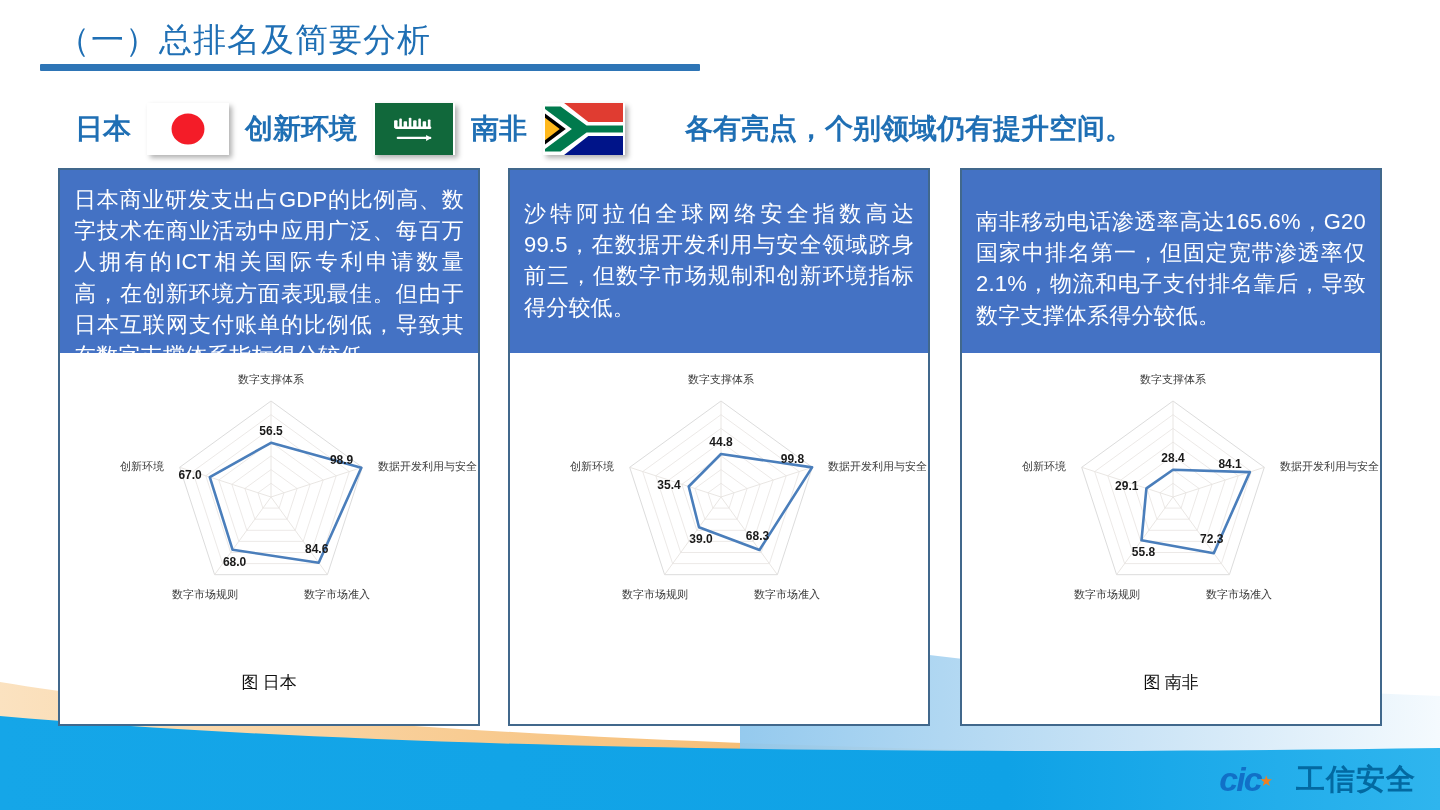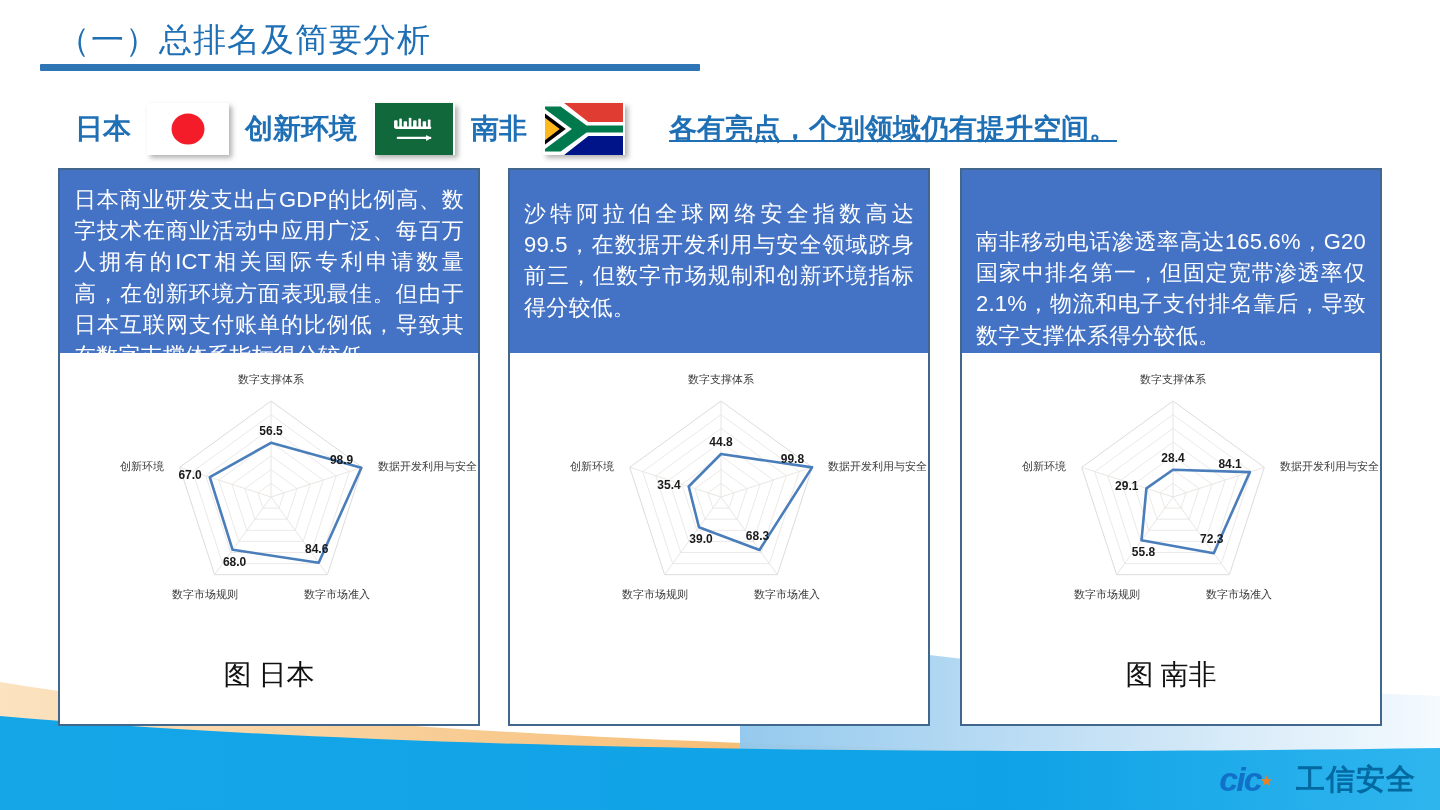"各有亮点，个别领域仍有提升空间。" .sub-tail { margin-left: 28px -> 44px; text-decoration: underline -> none }
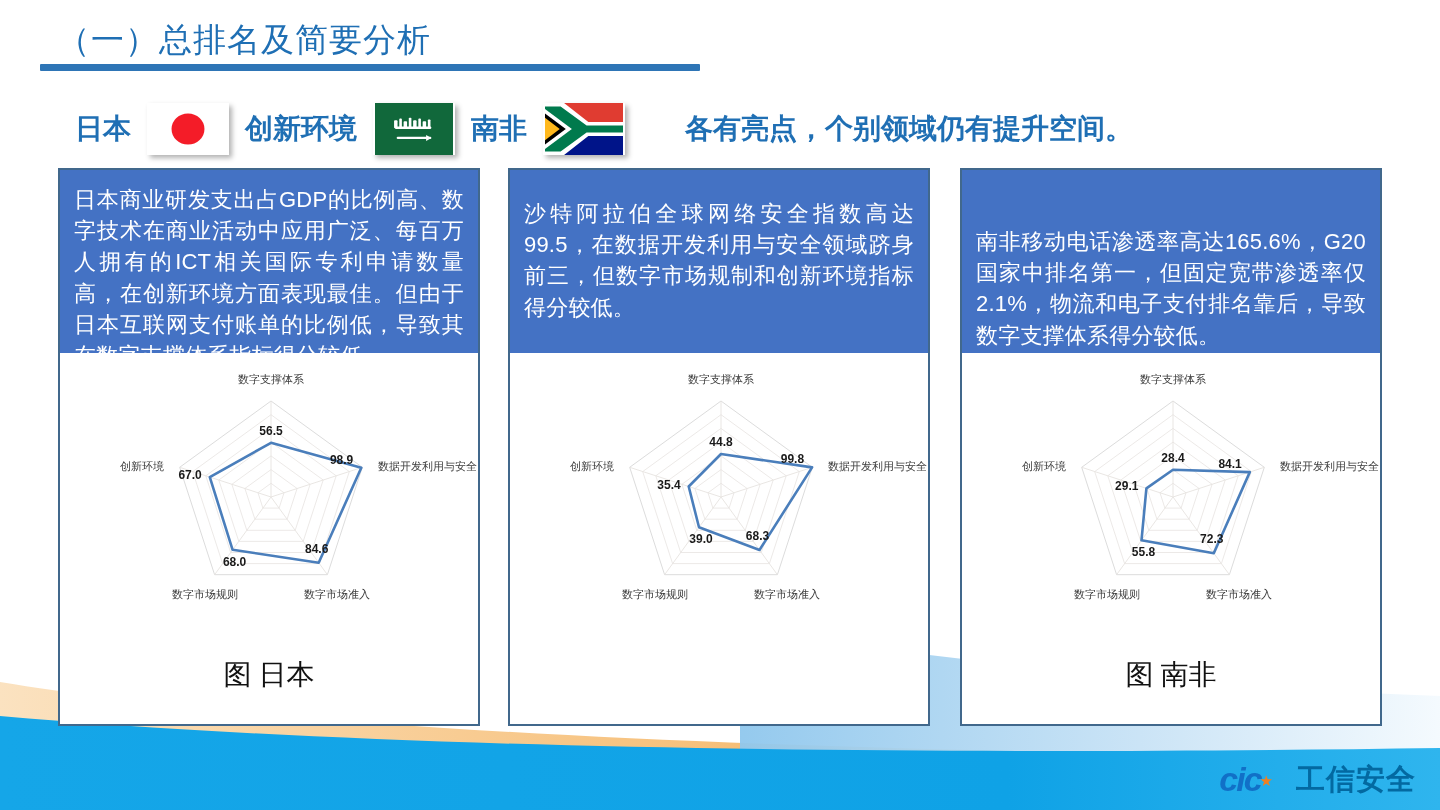"南非移动电话渗透率高达165.6%，G20国家中排名第一，但固定宽带渗透率仅2." #card-2 .panel { padding-top: 56px -> 36px }
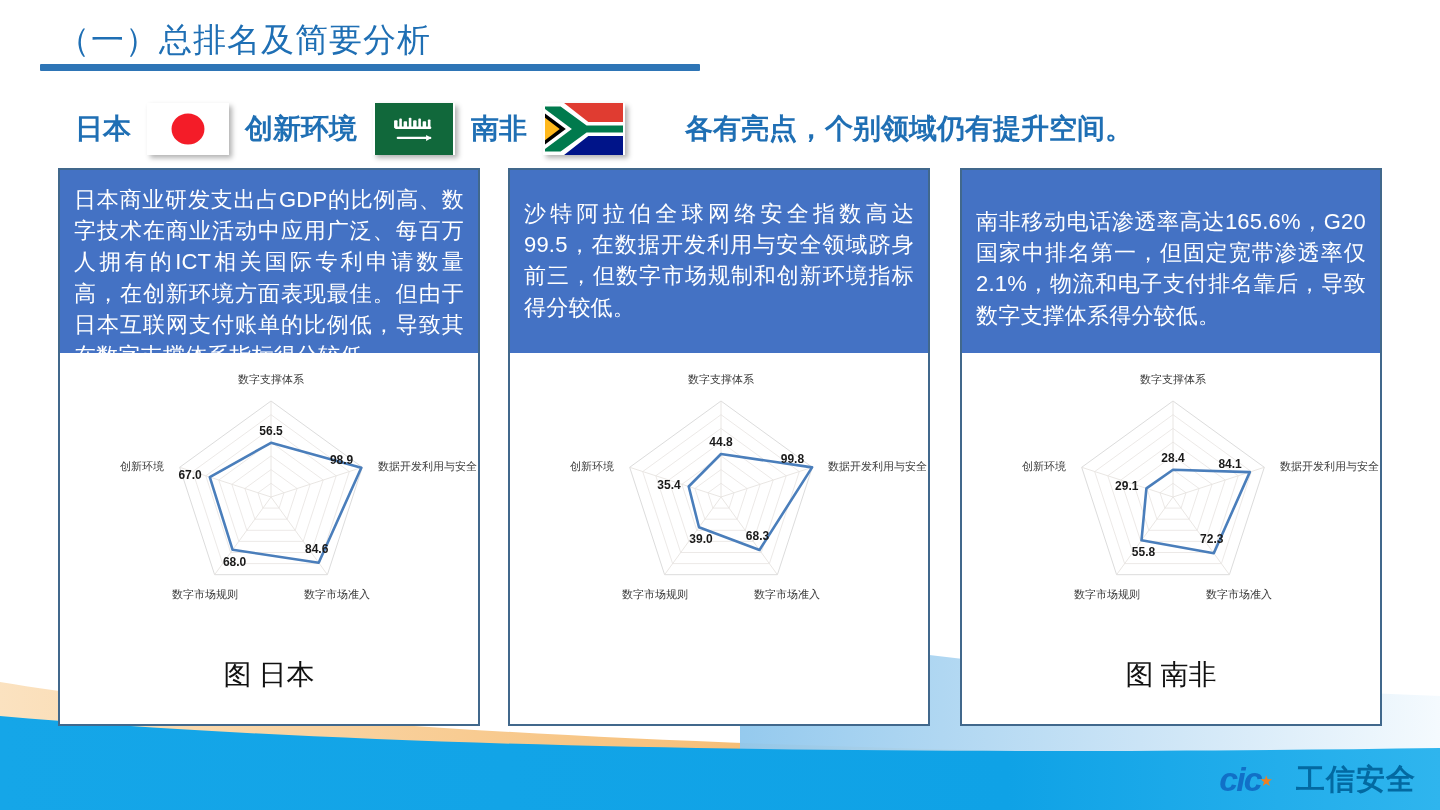"图 日本" .caption { font-size: 28px -> 17px }
